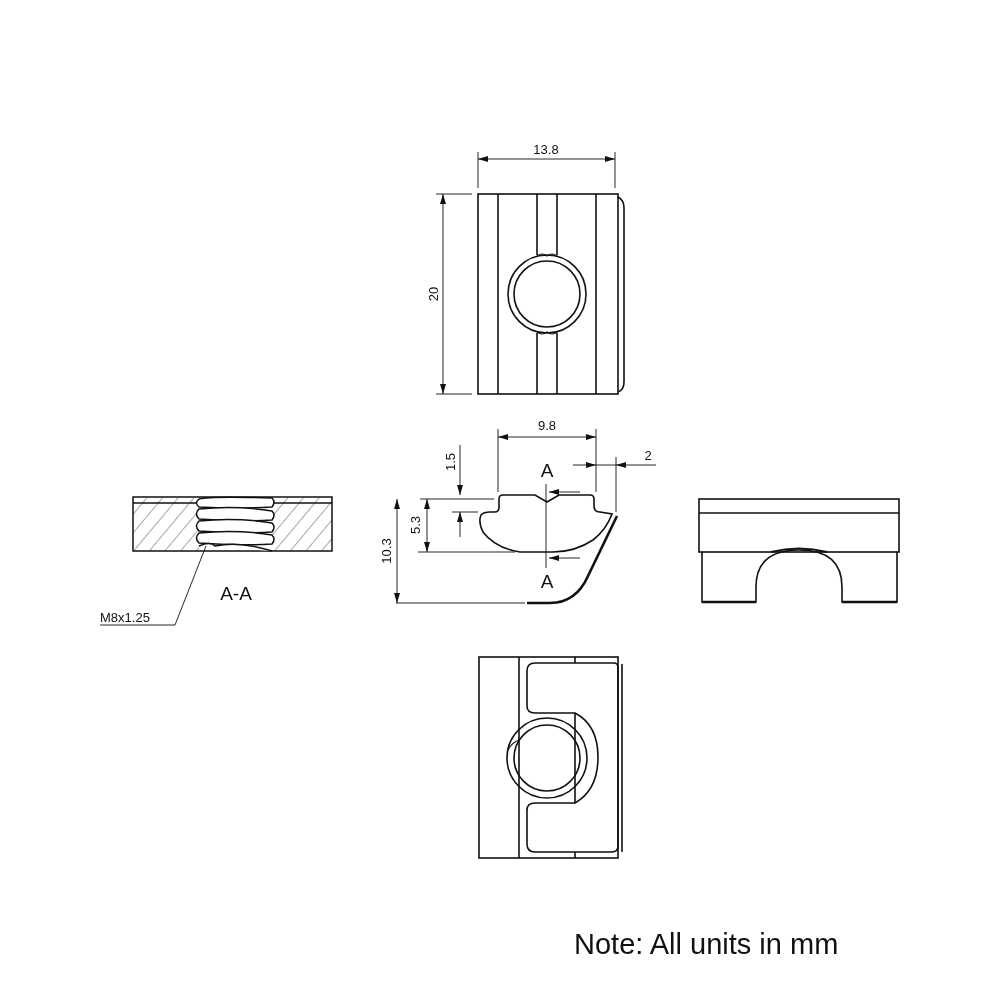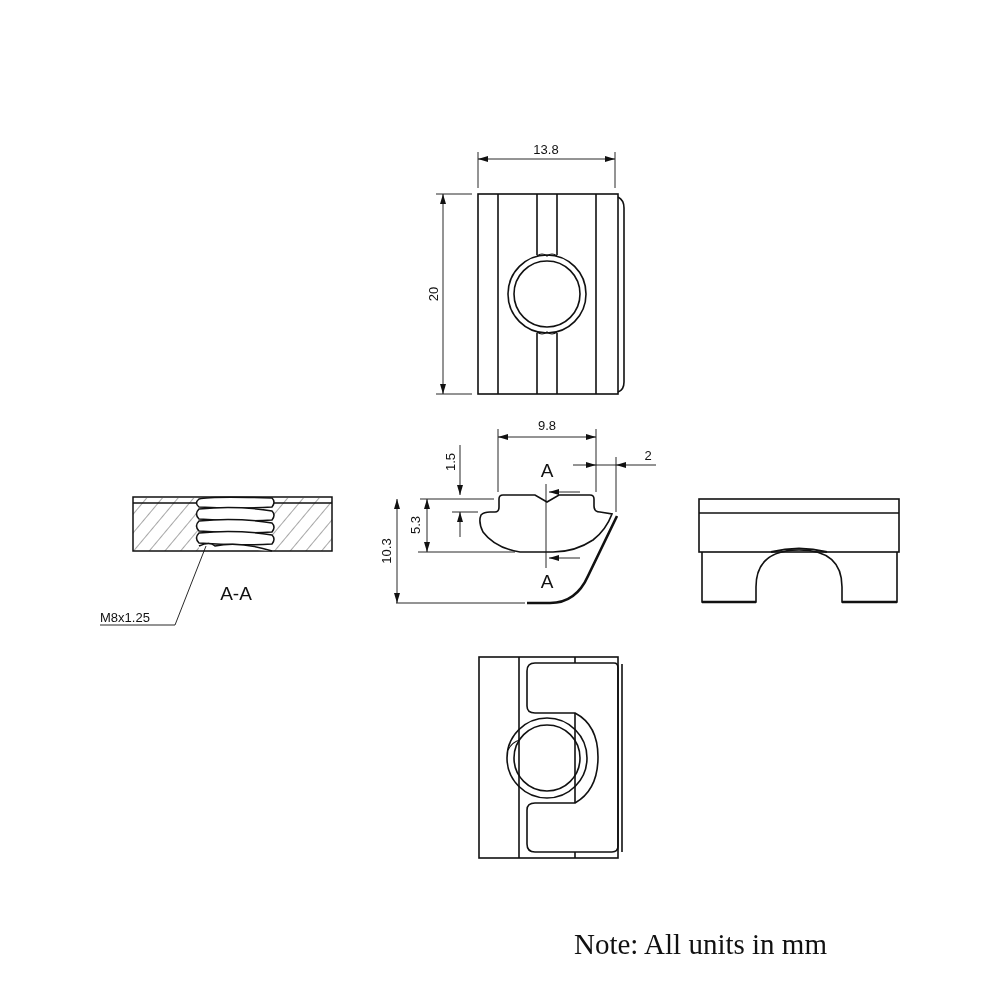"Note: All units in mm" .note { font-family: Liberation Serif, serif -> Liberation Sans, sans-serif }
